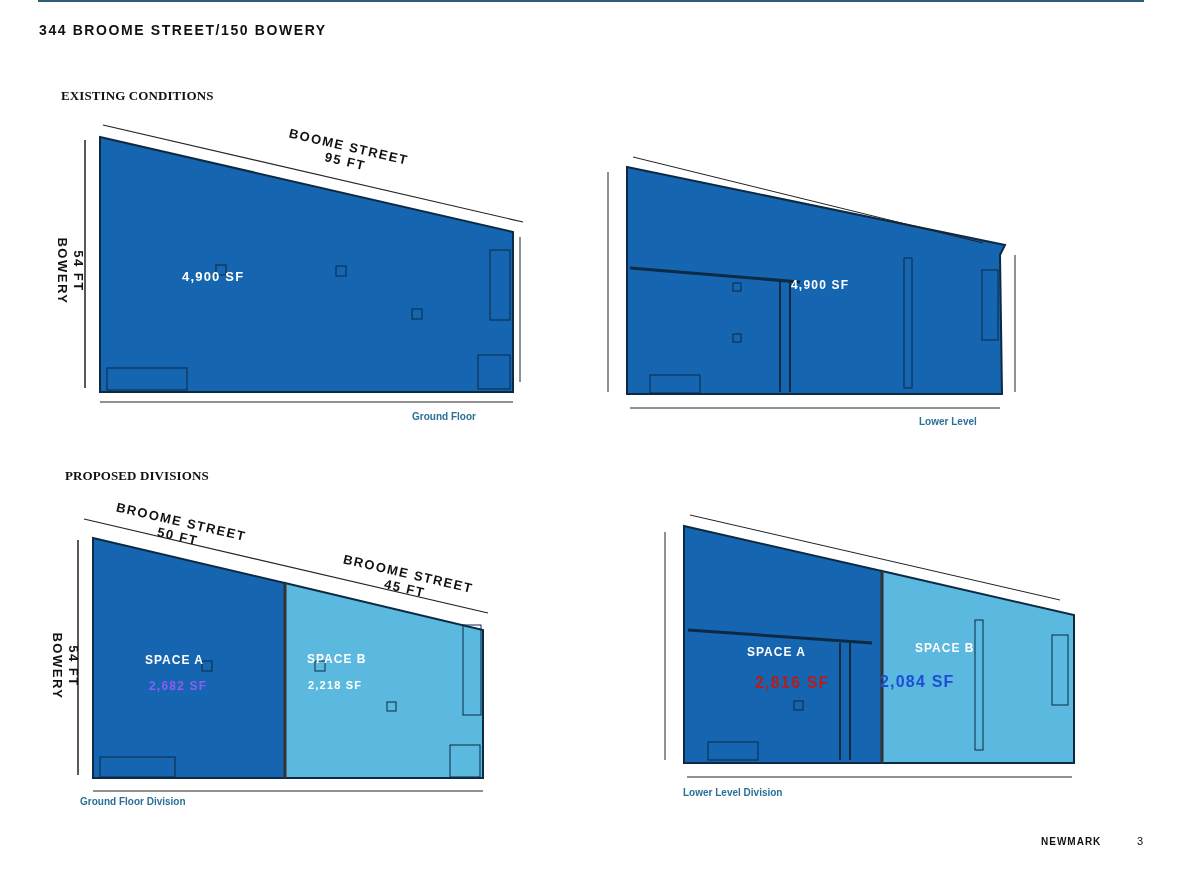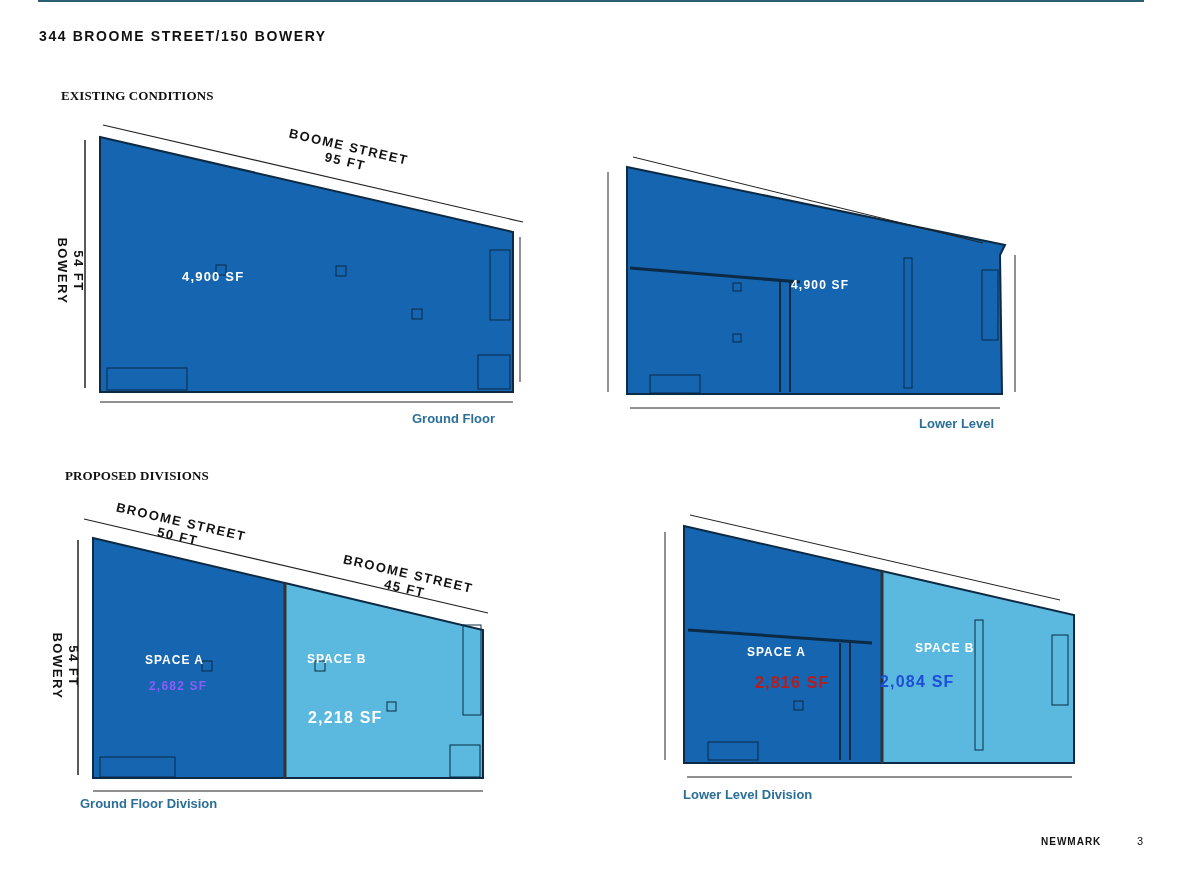"344 BROOME STREET/150 BOWERY" .doc-title { margin-top: 6px -> none }
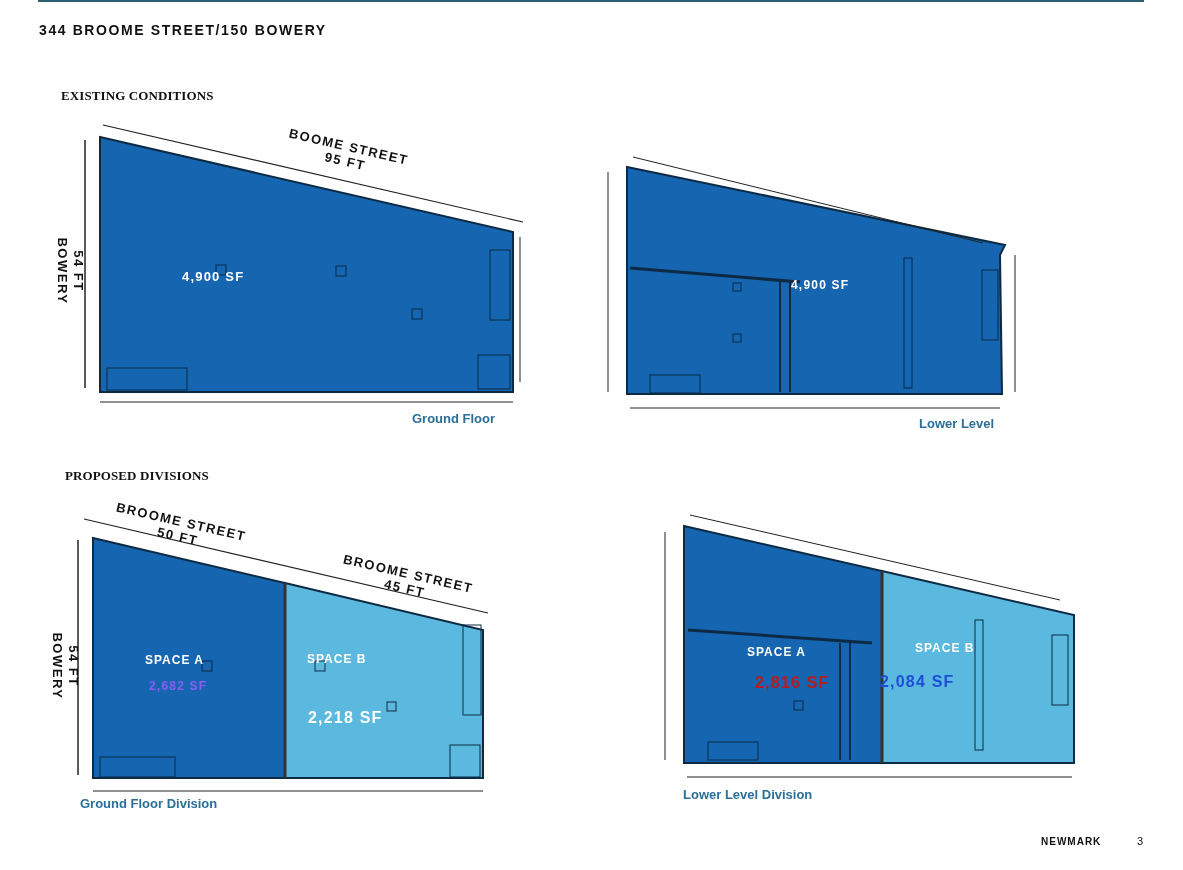"Ground Floor" .caption { font-size: 13px -> 10px }
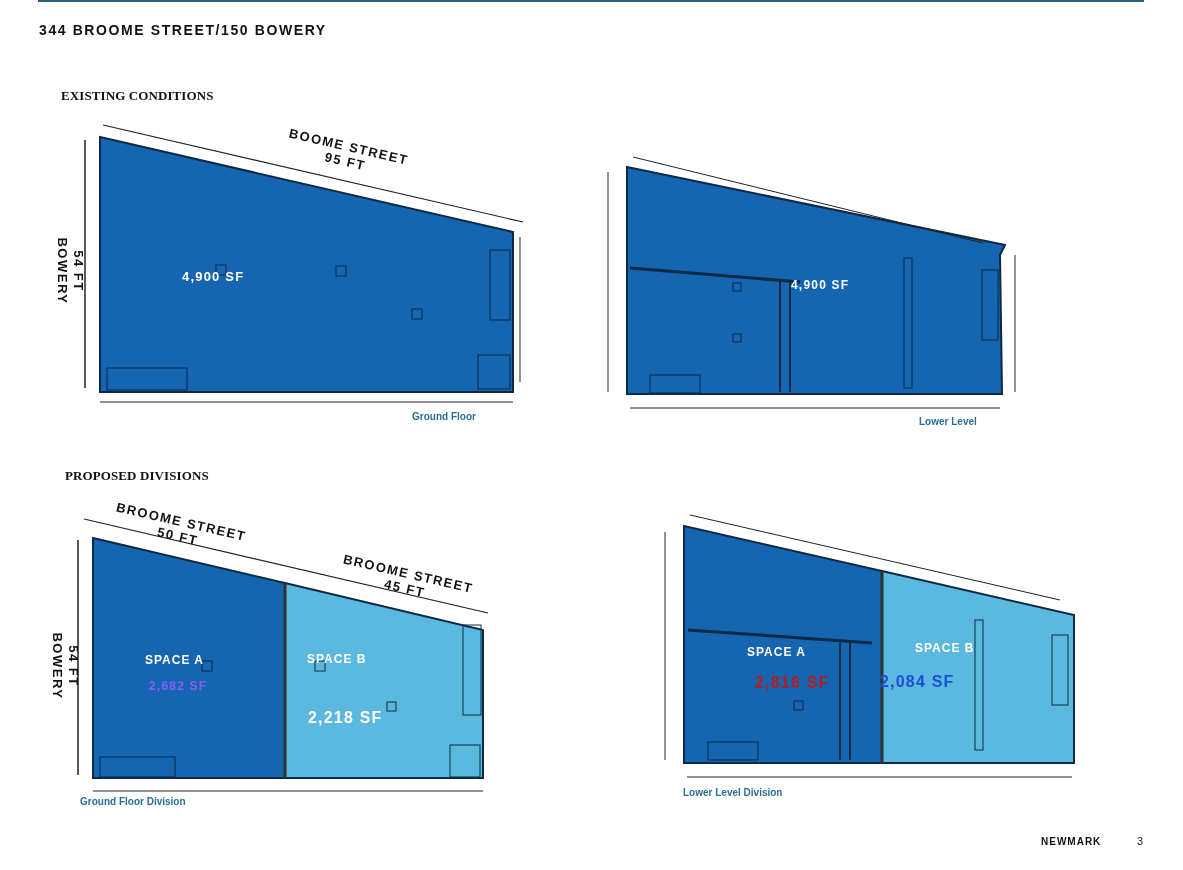"2,218 SF" div { font-size: 16px -> 11px; top: 709px -> 679px }
